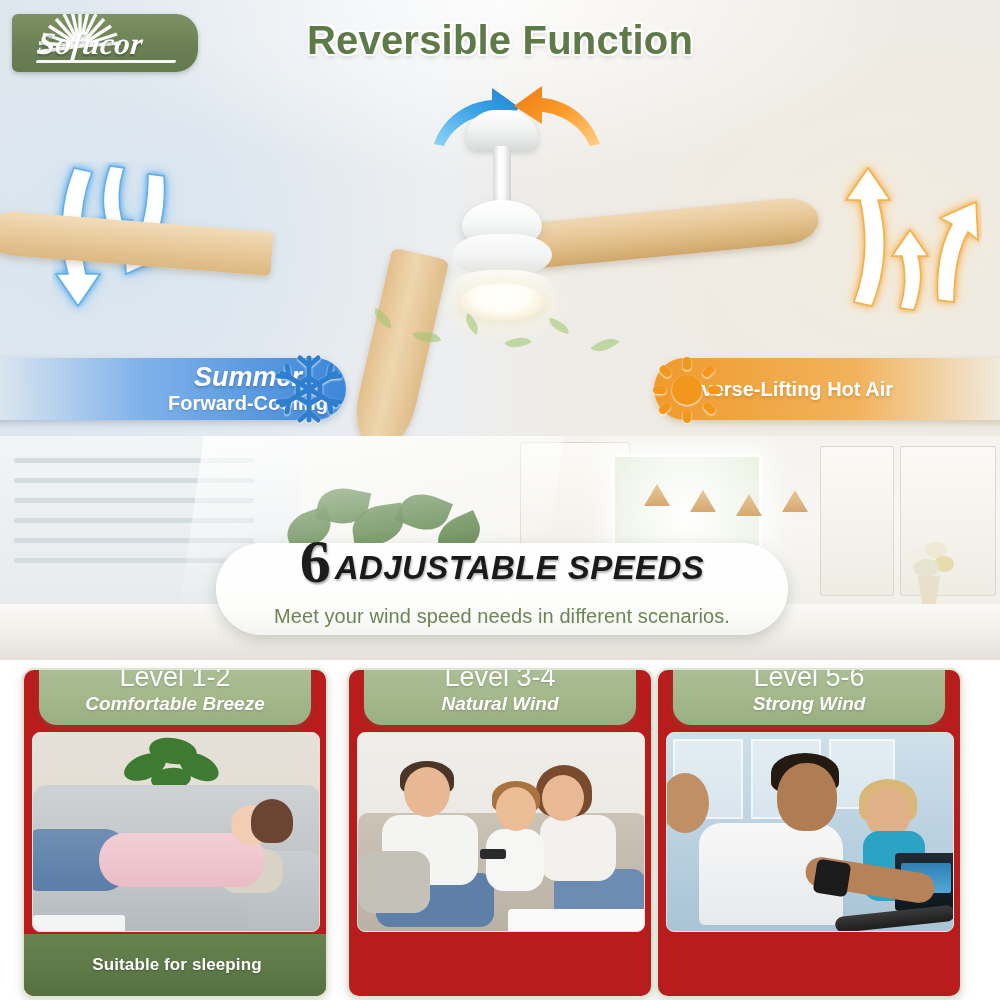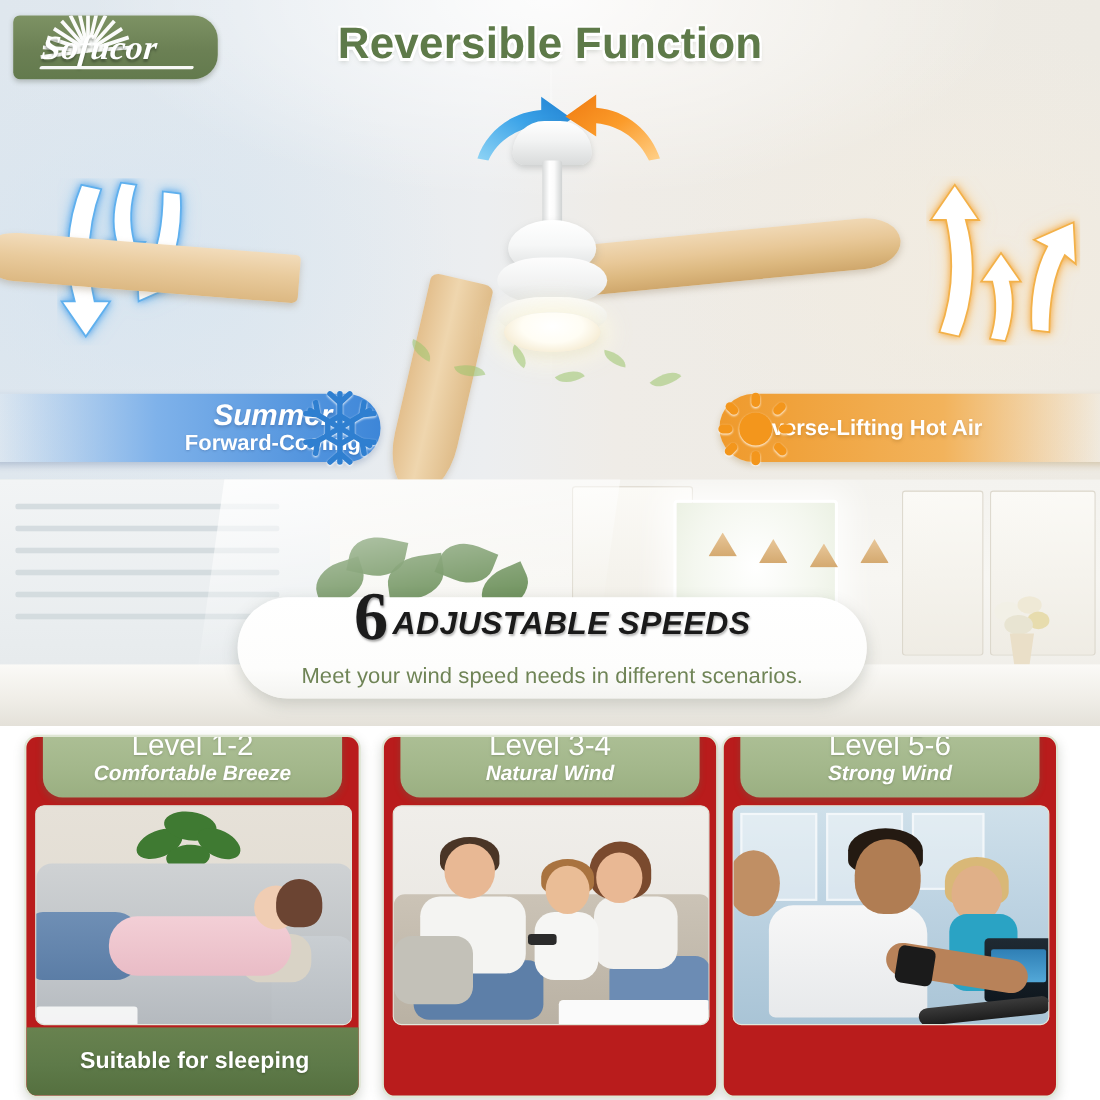"ADJUSTABLE SPEEDS" .speeds-title { font-size: 29px -> 33px }
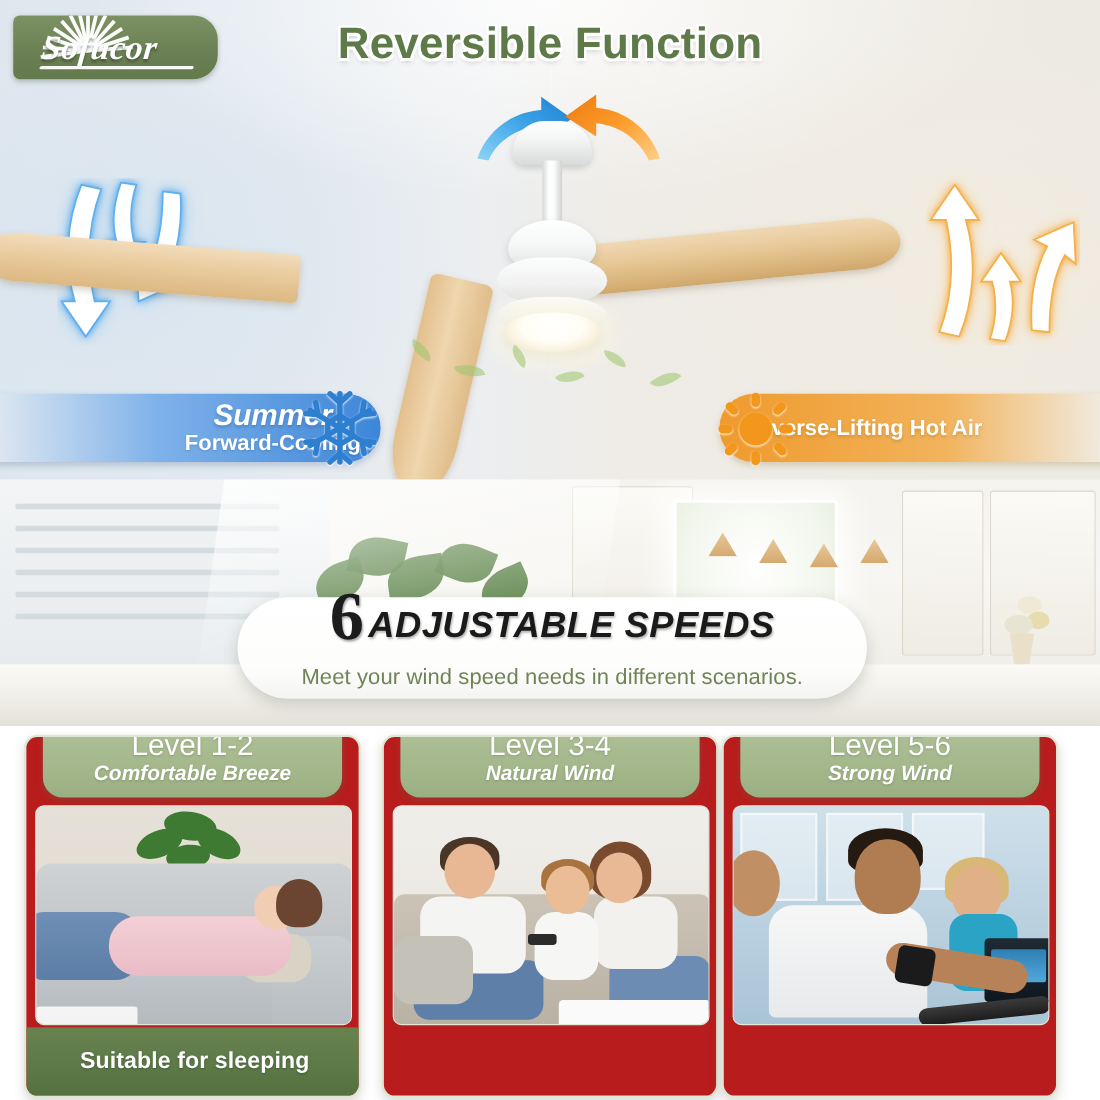"Suitable for sleeping" .caption-text { font-size: 21px -> 17px }
